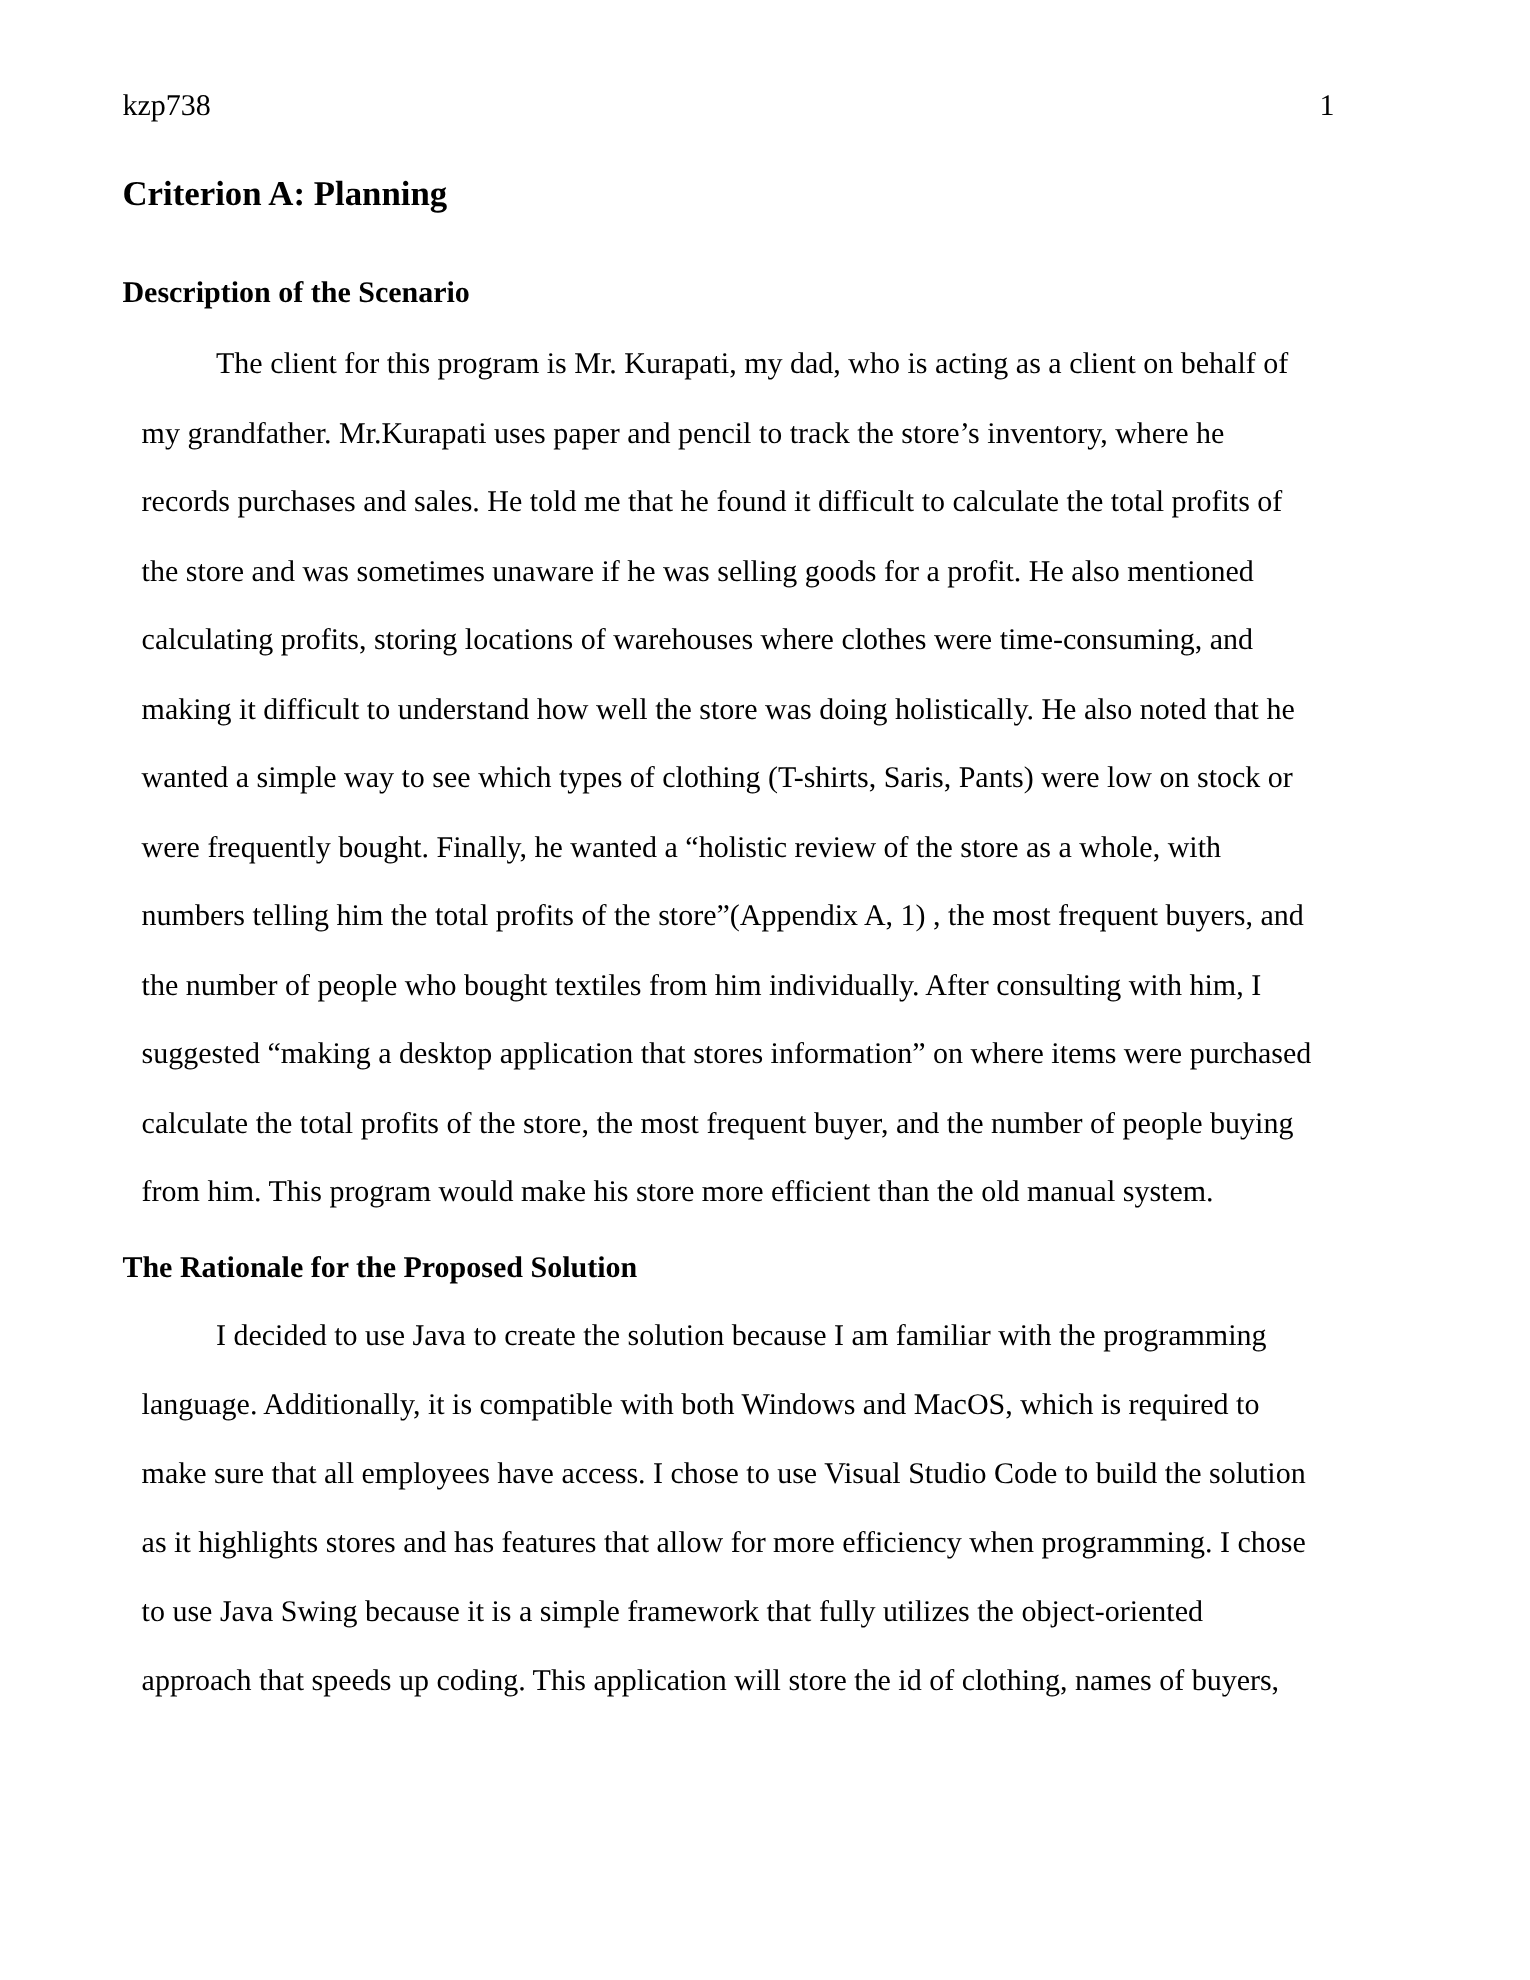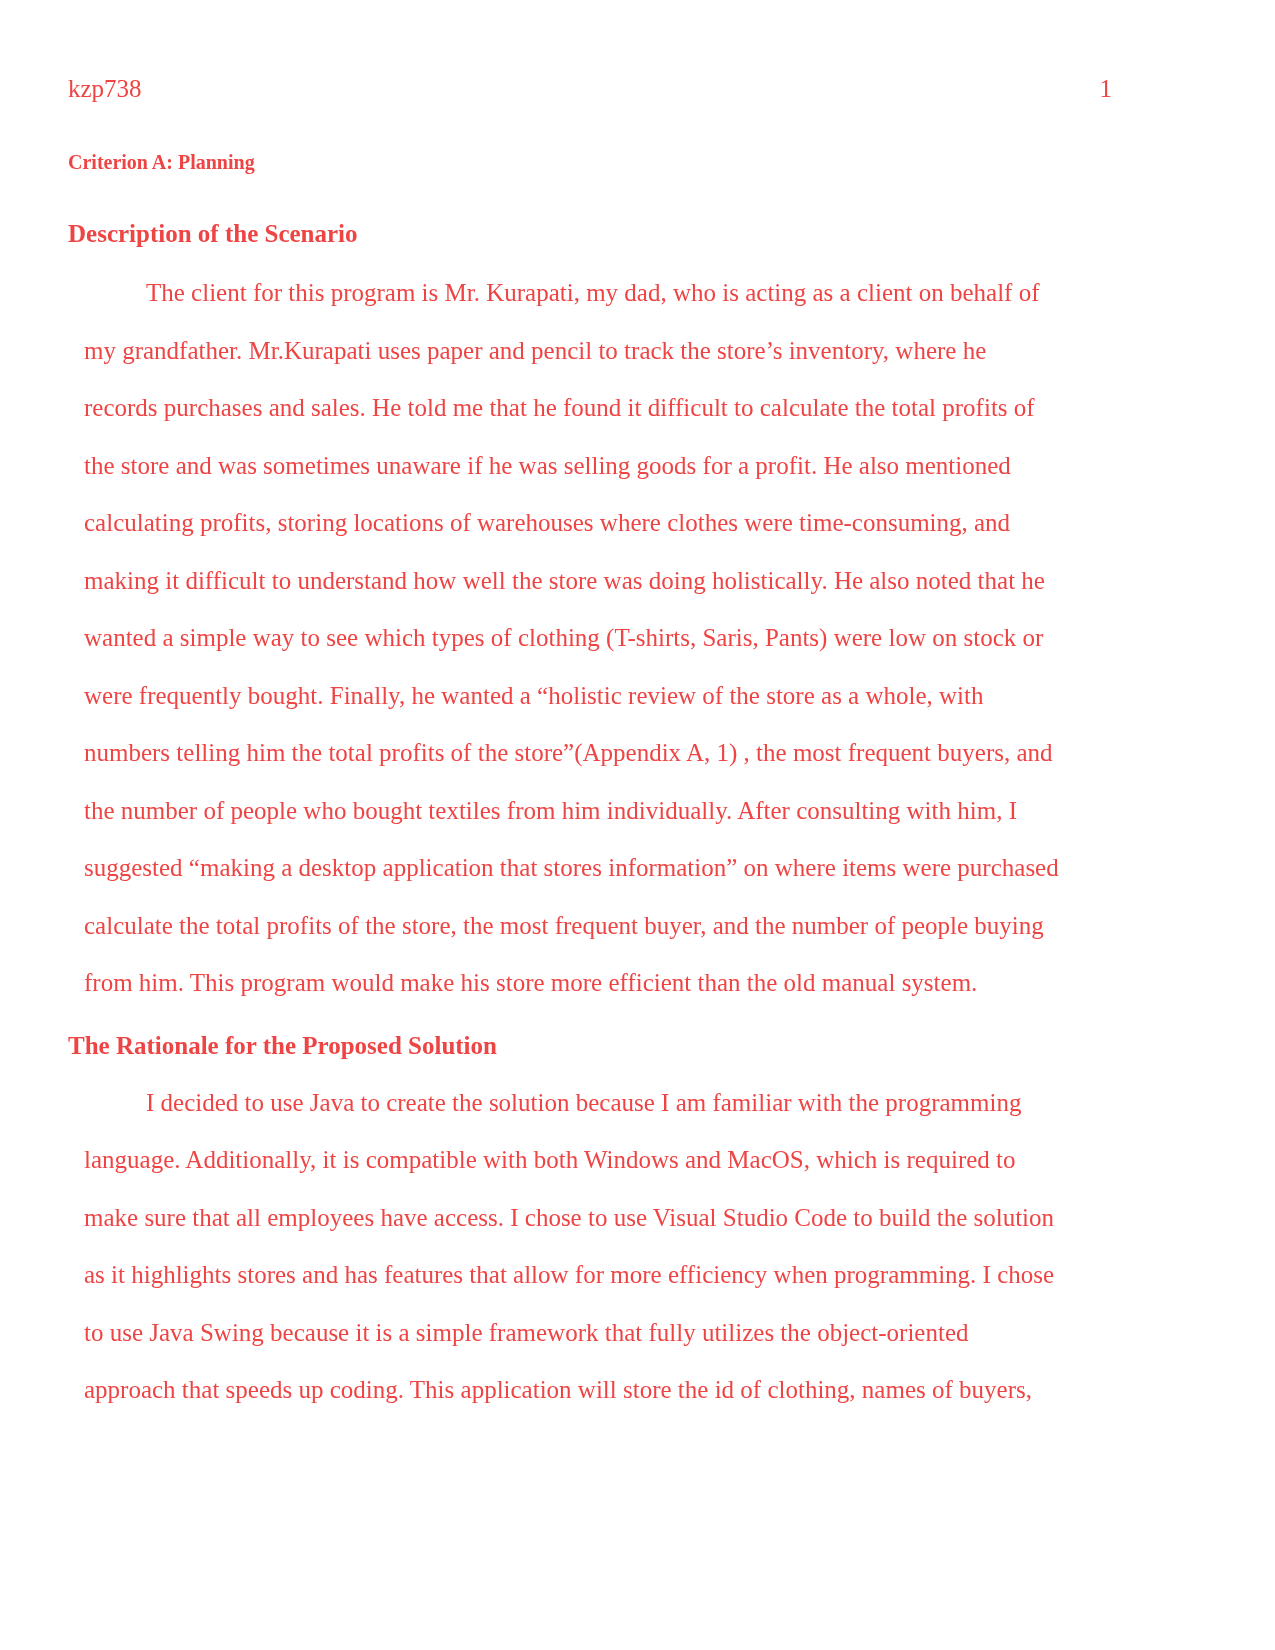"kzp738" .page { color: #ef4444 -> #000000; padding: 74px 150px 0 68px -> 74px 150px 0 102px }
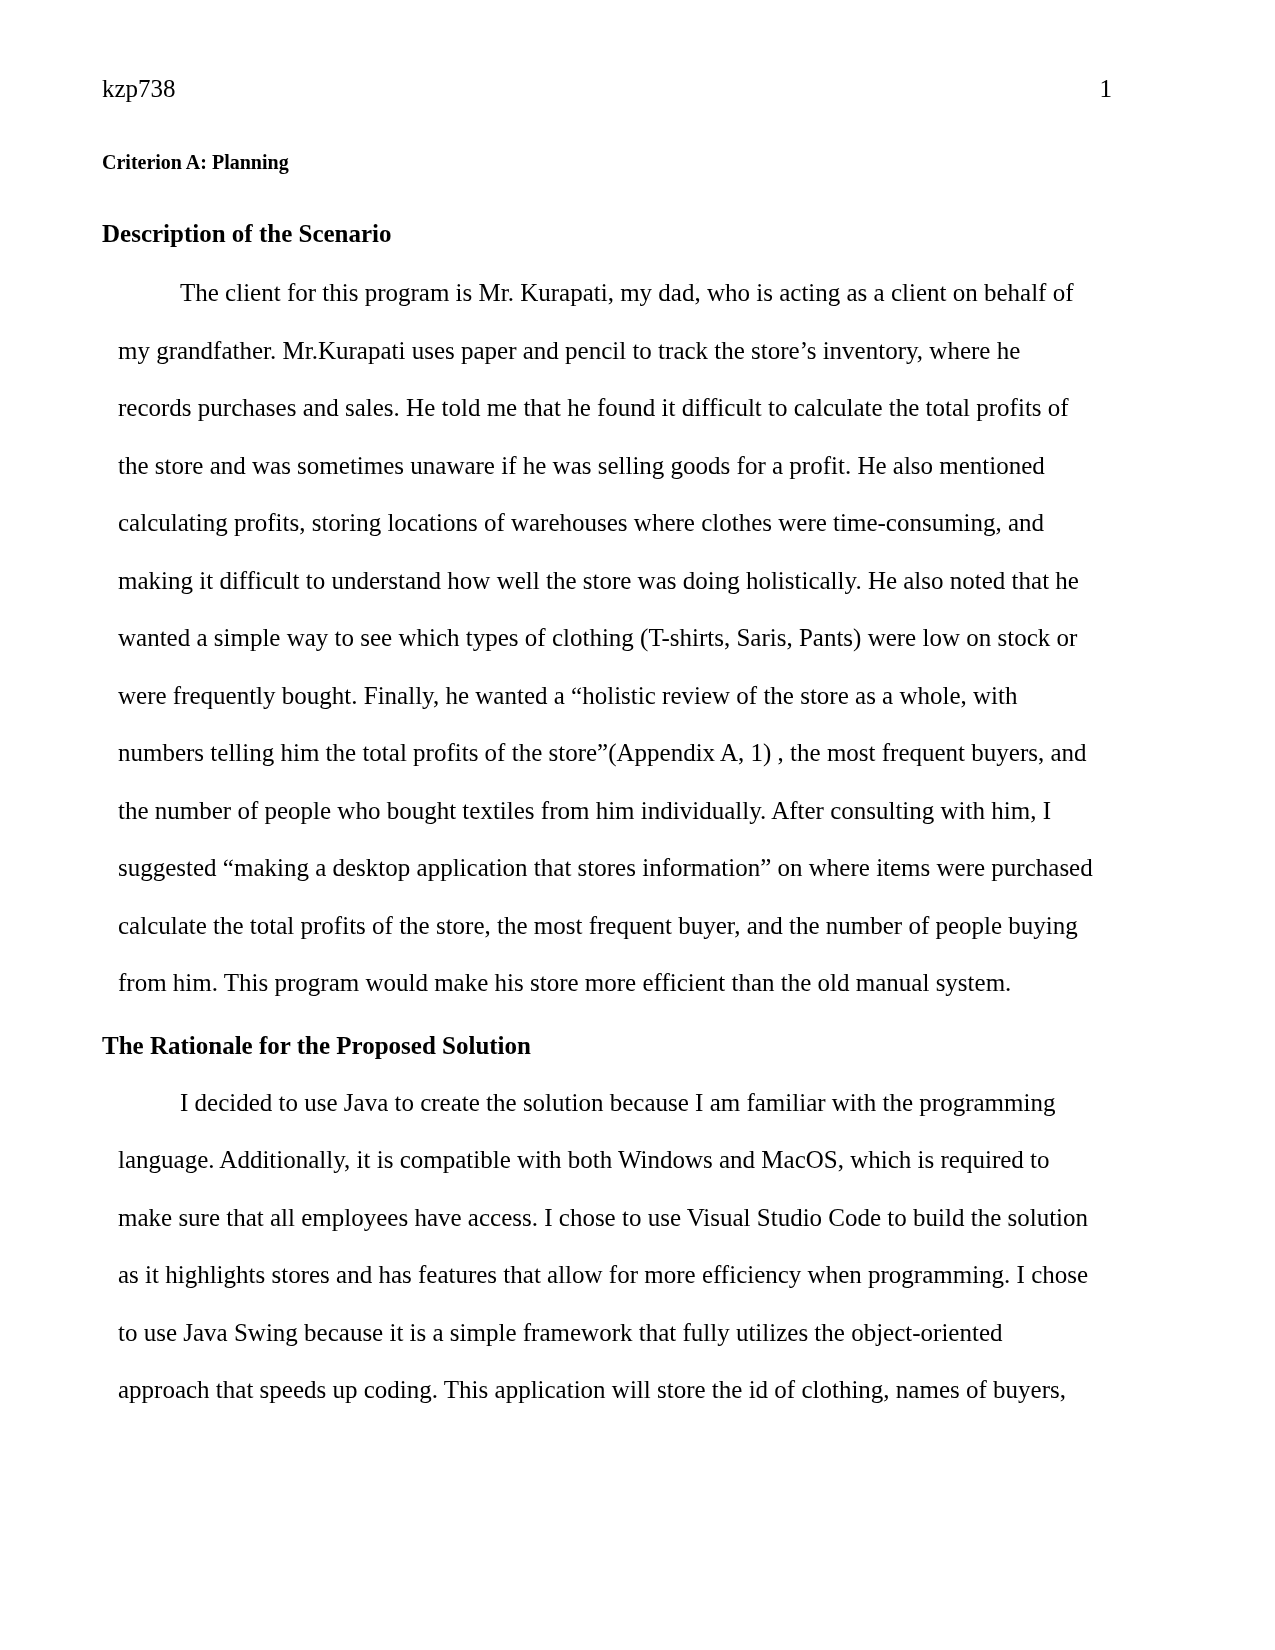"Criterion A: Planning" .doc-title { font-size: 20px -> 29px }
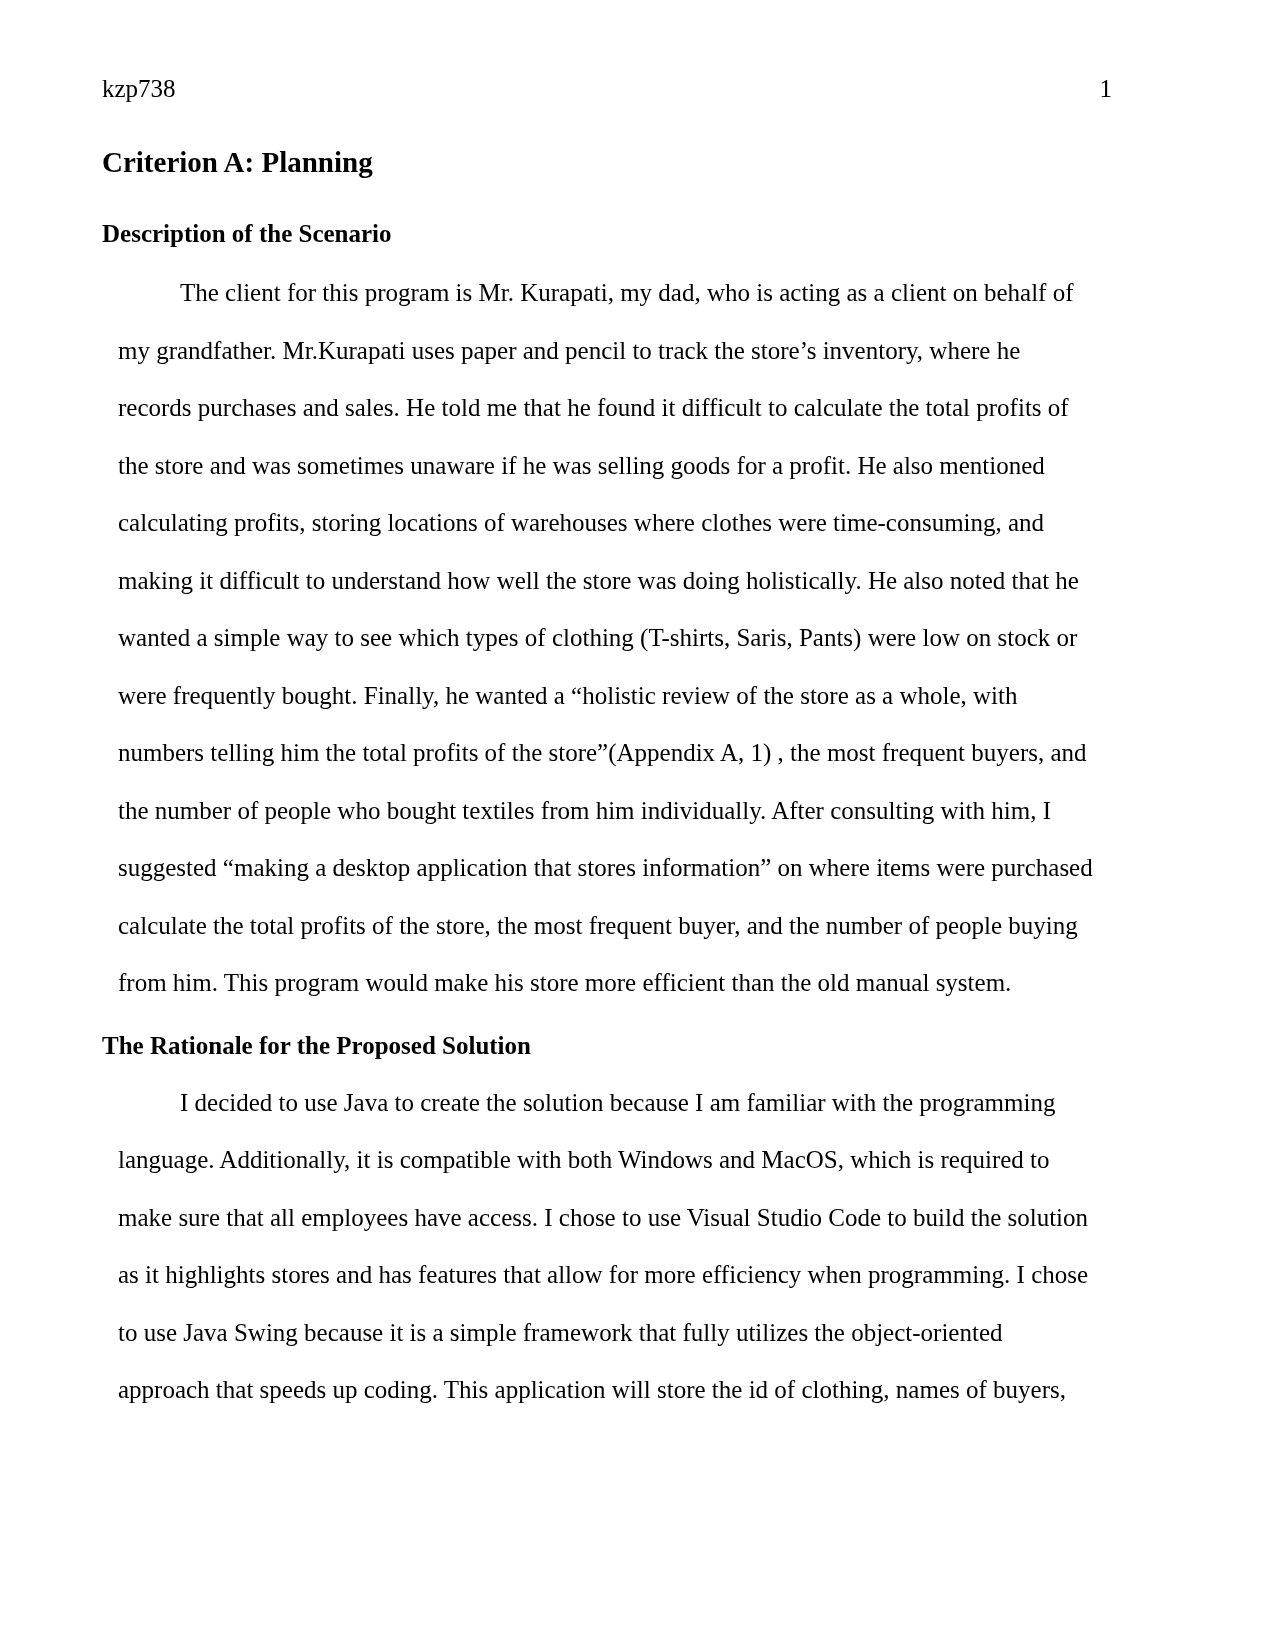"Description of the Scenario" .heading-a { margin-top: 40px -> 51px }
